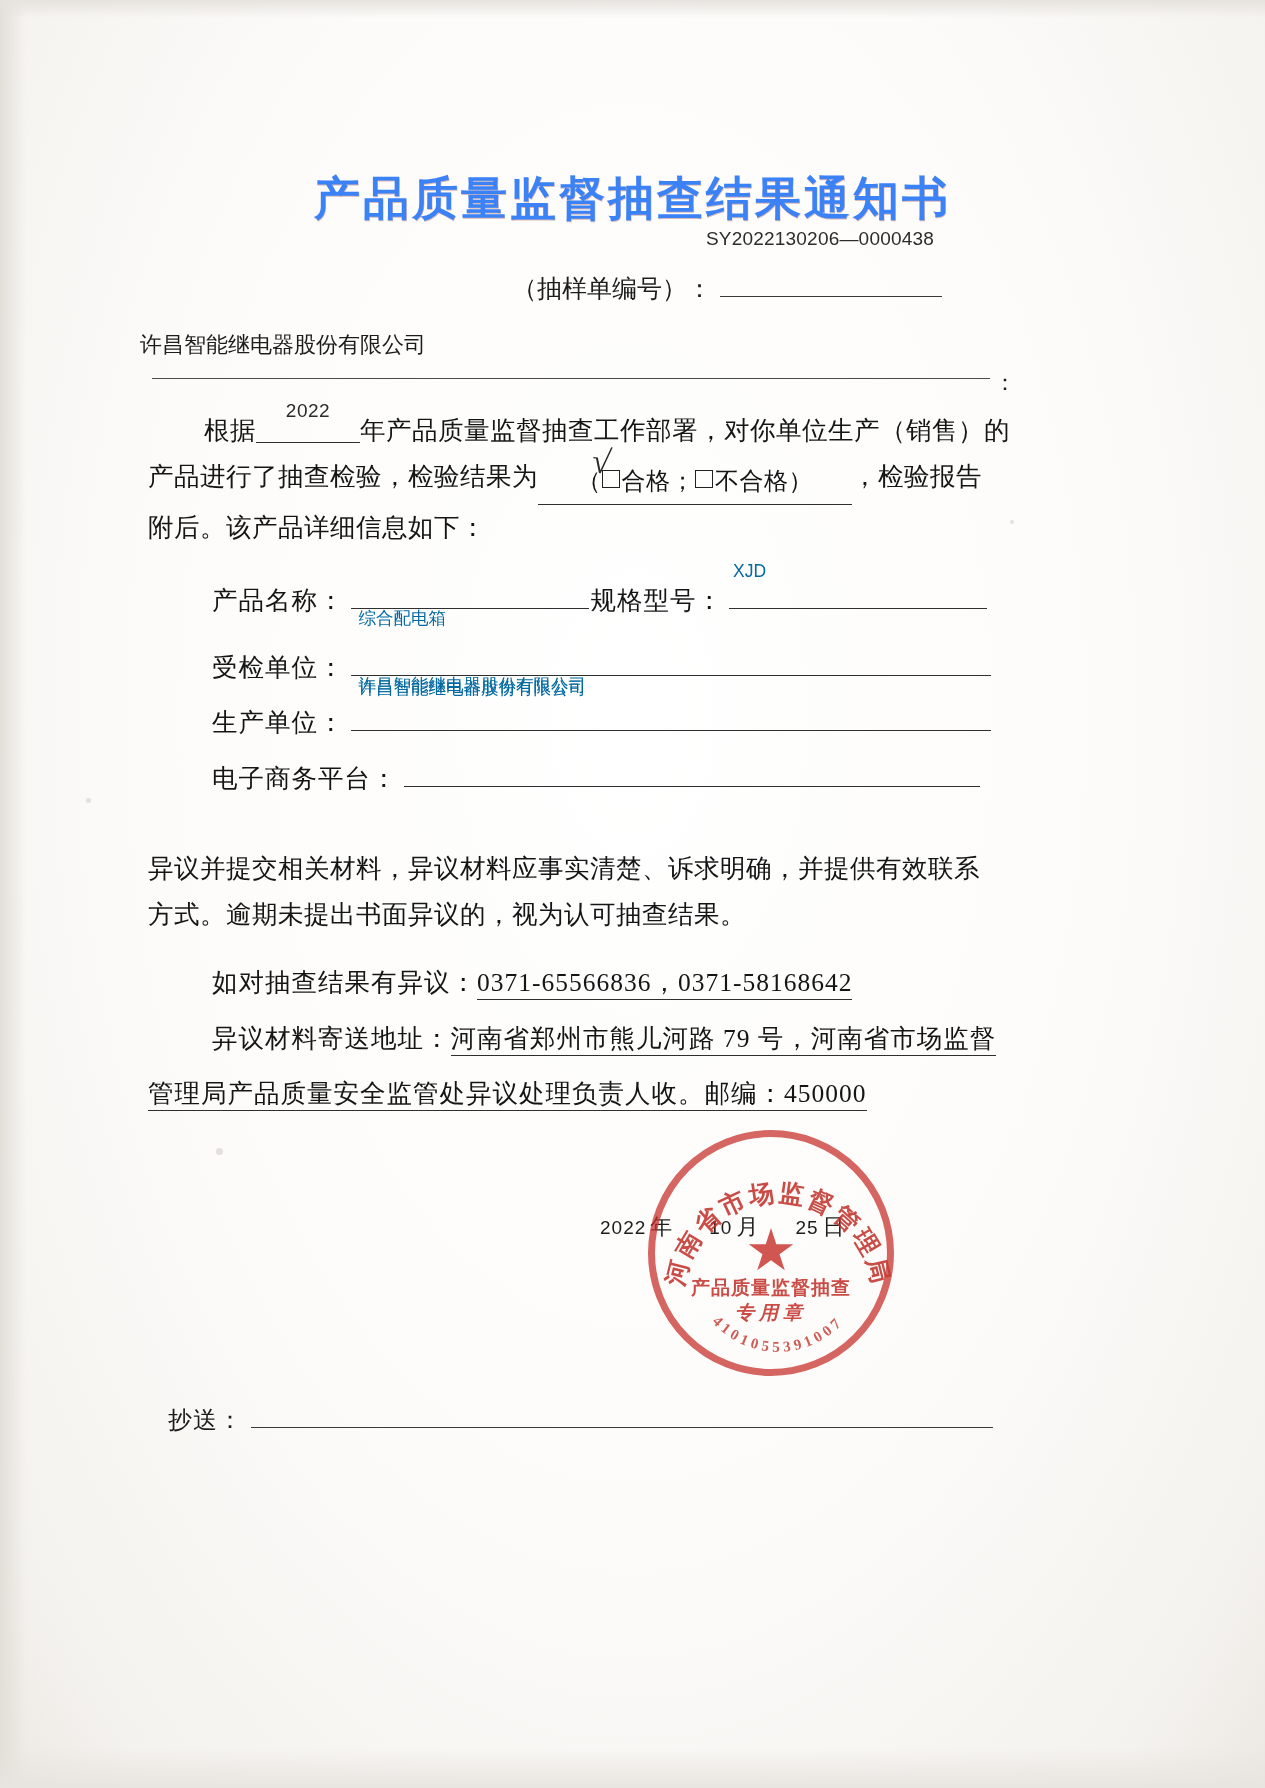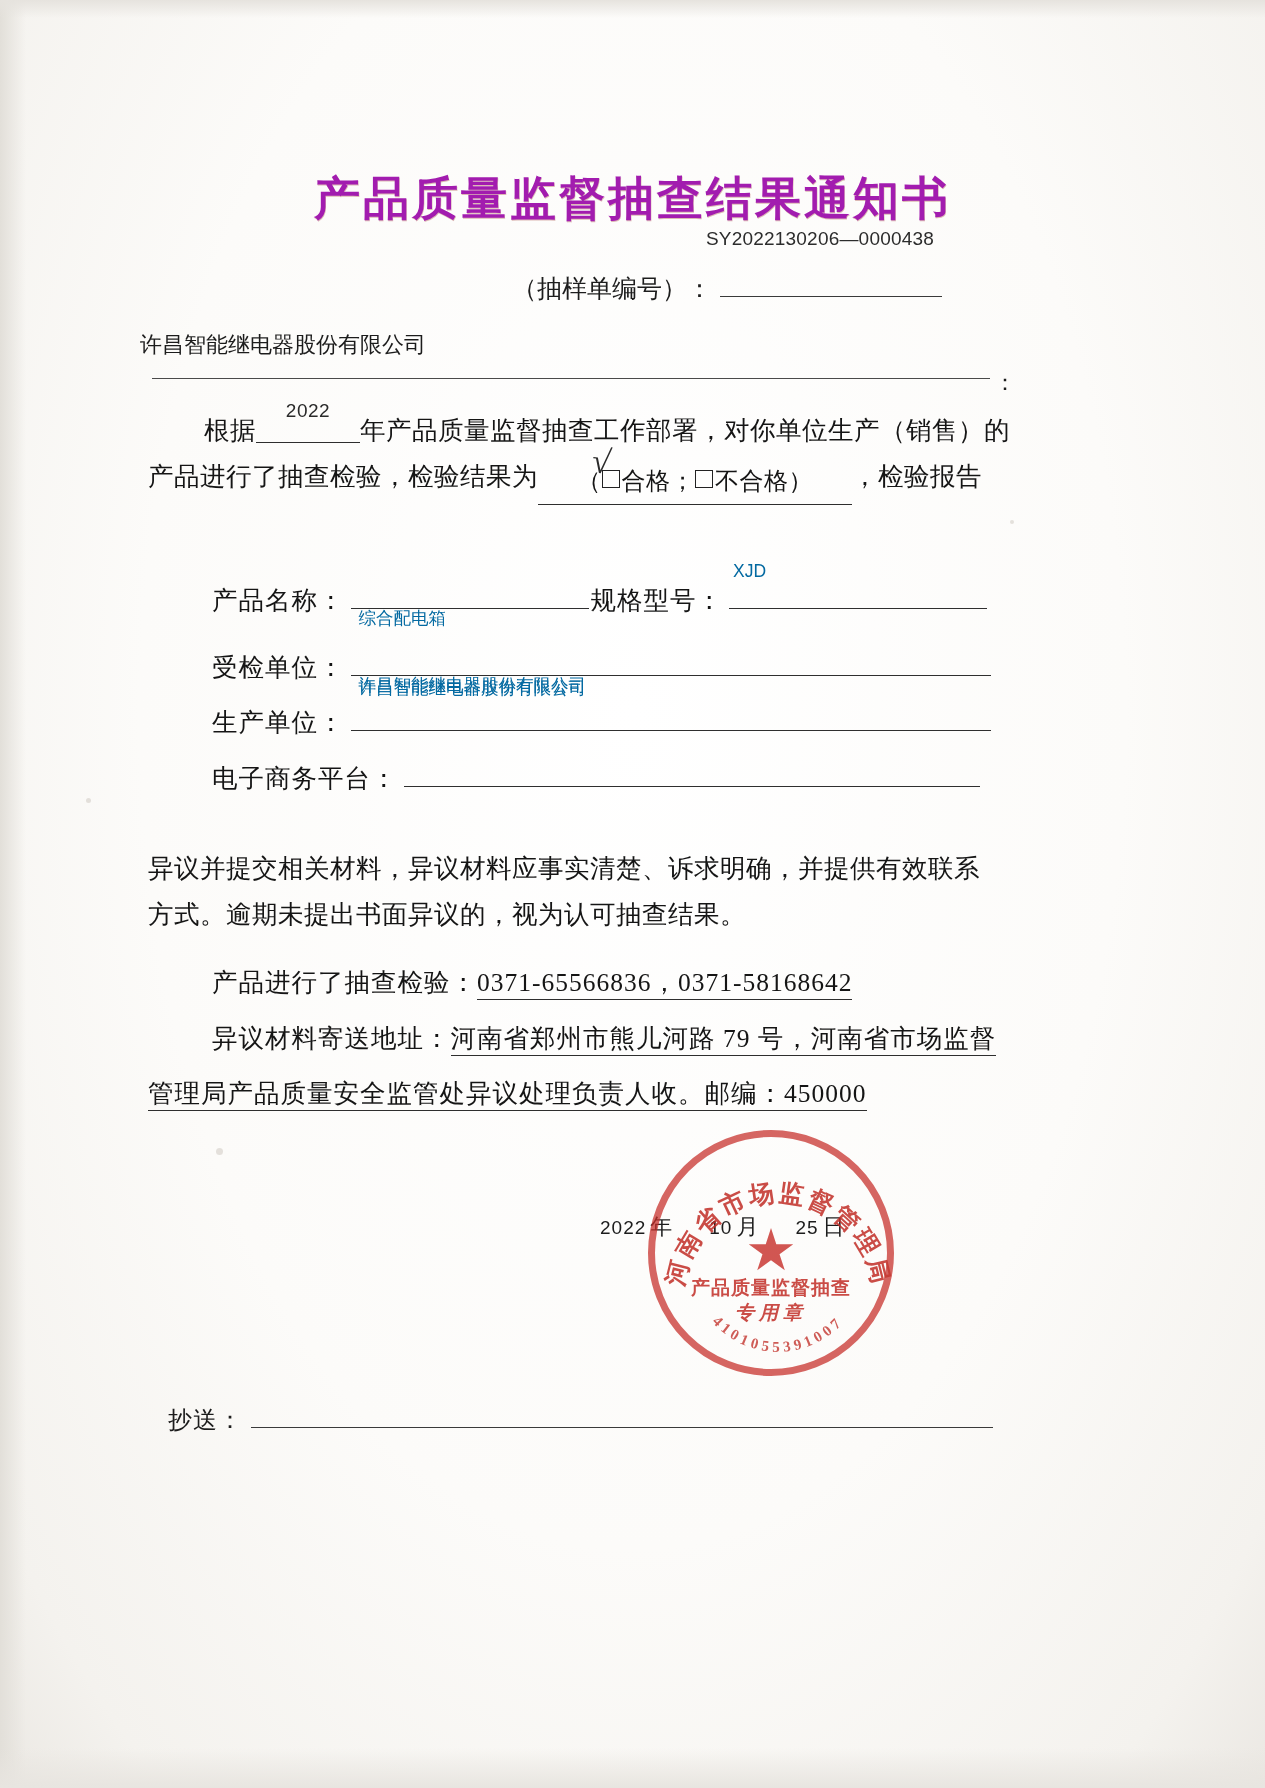"产品质量监督抽查结果通知书" .doc-title { color: #a21caf -> #3b82f6 }
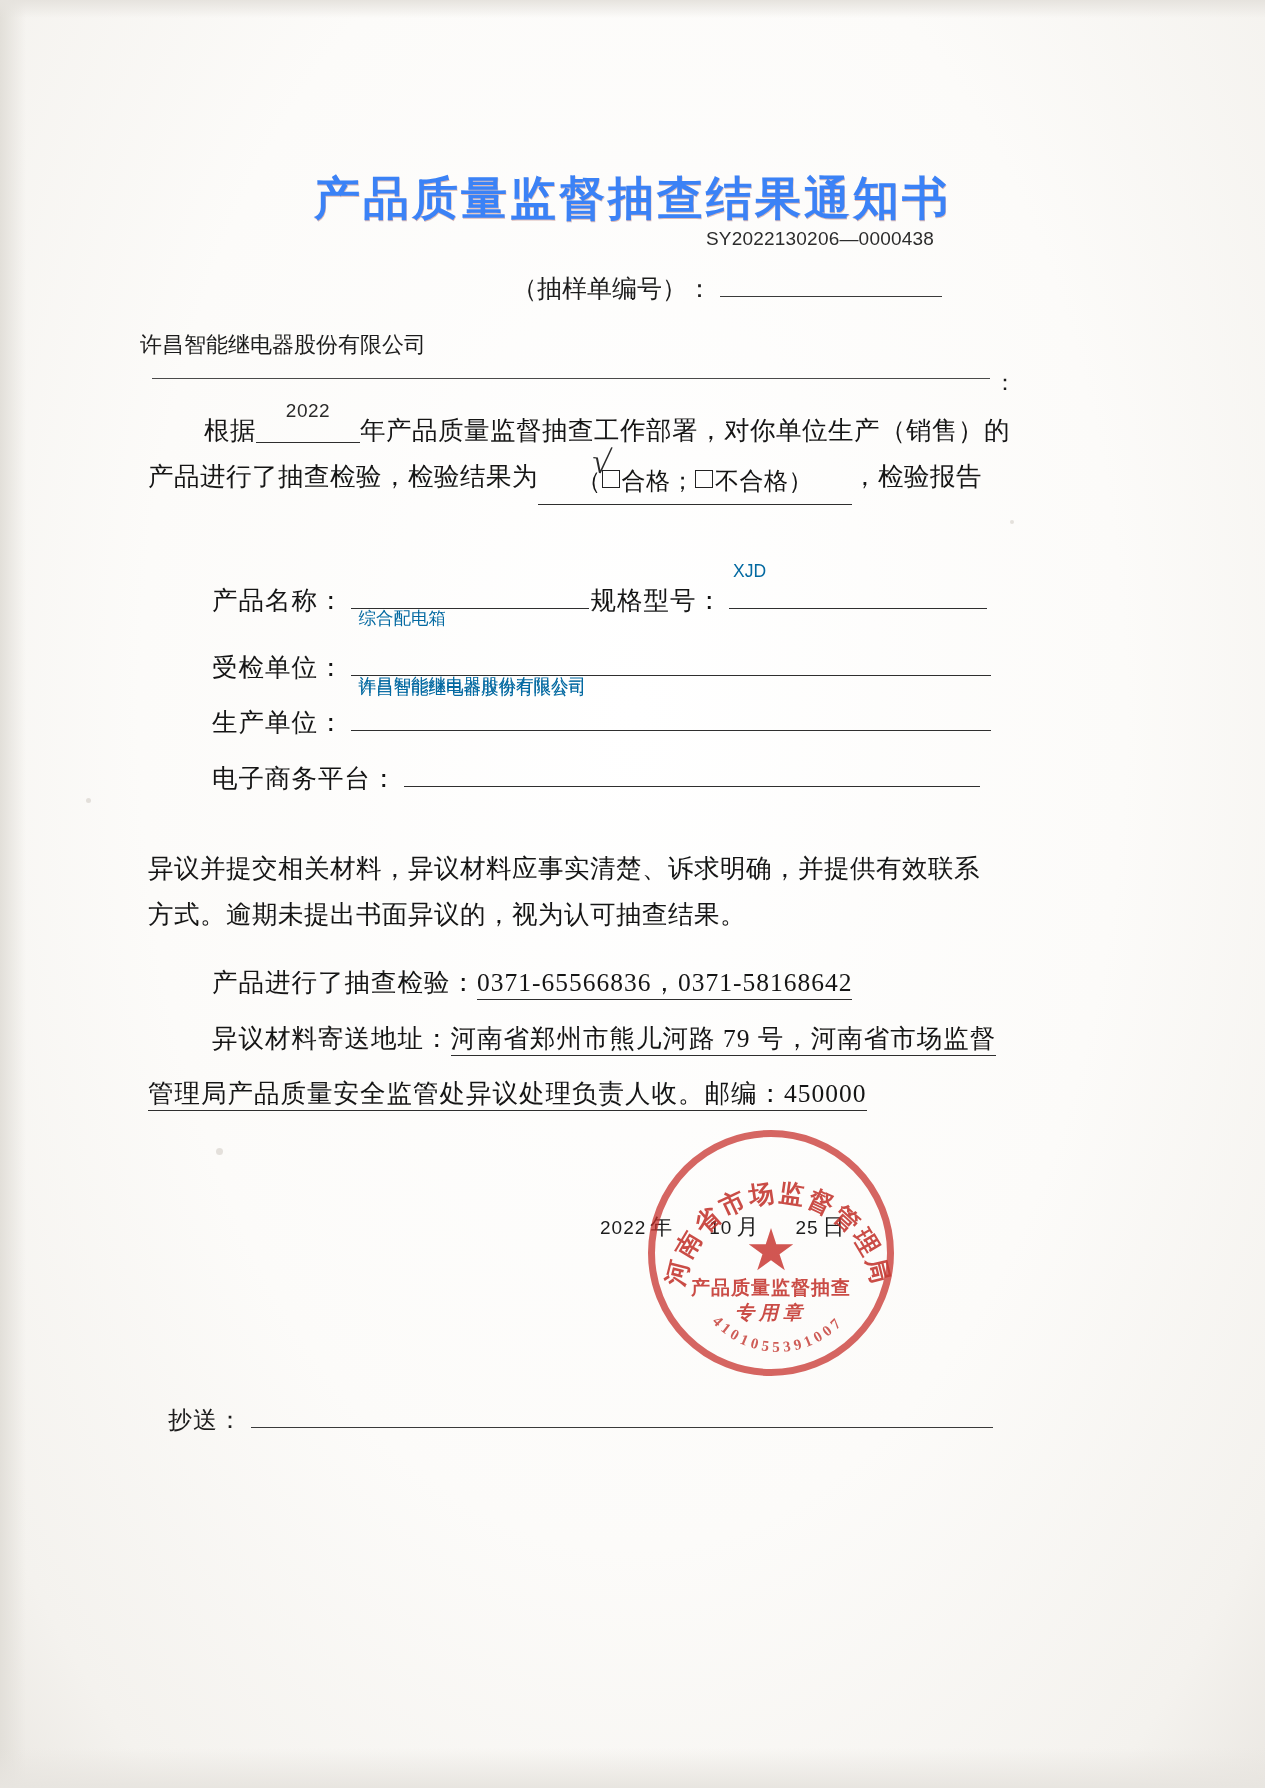"附后。该产品详细信息如下：" span { html: none -> <span>附后。该产品详细信息如下：</span> }
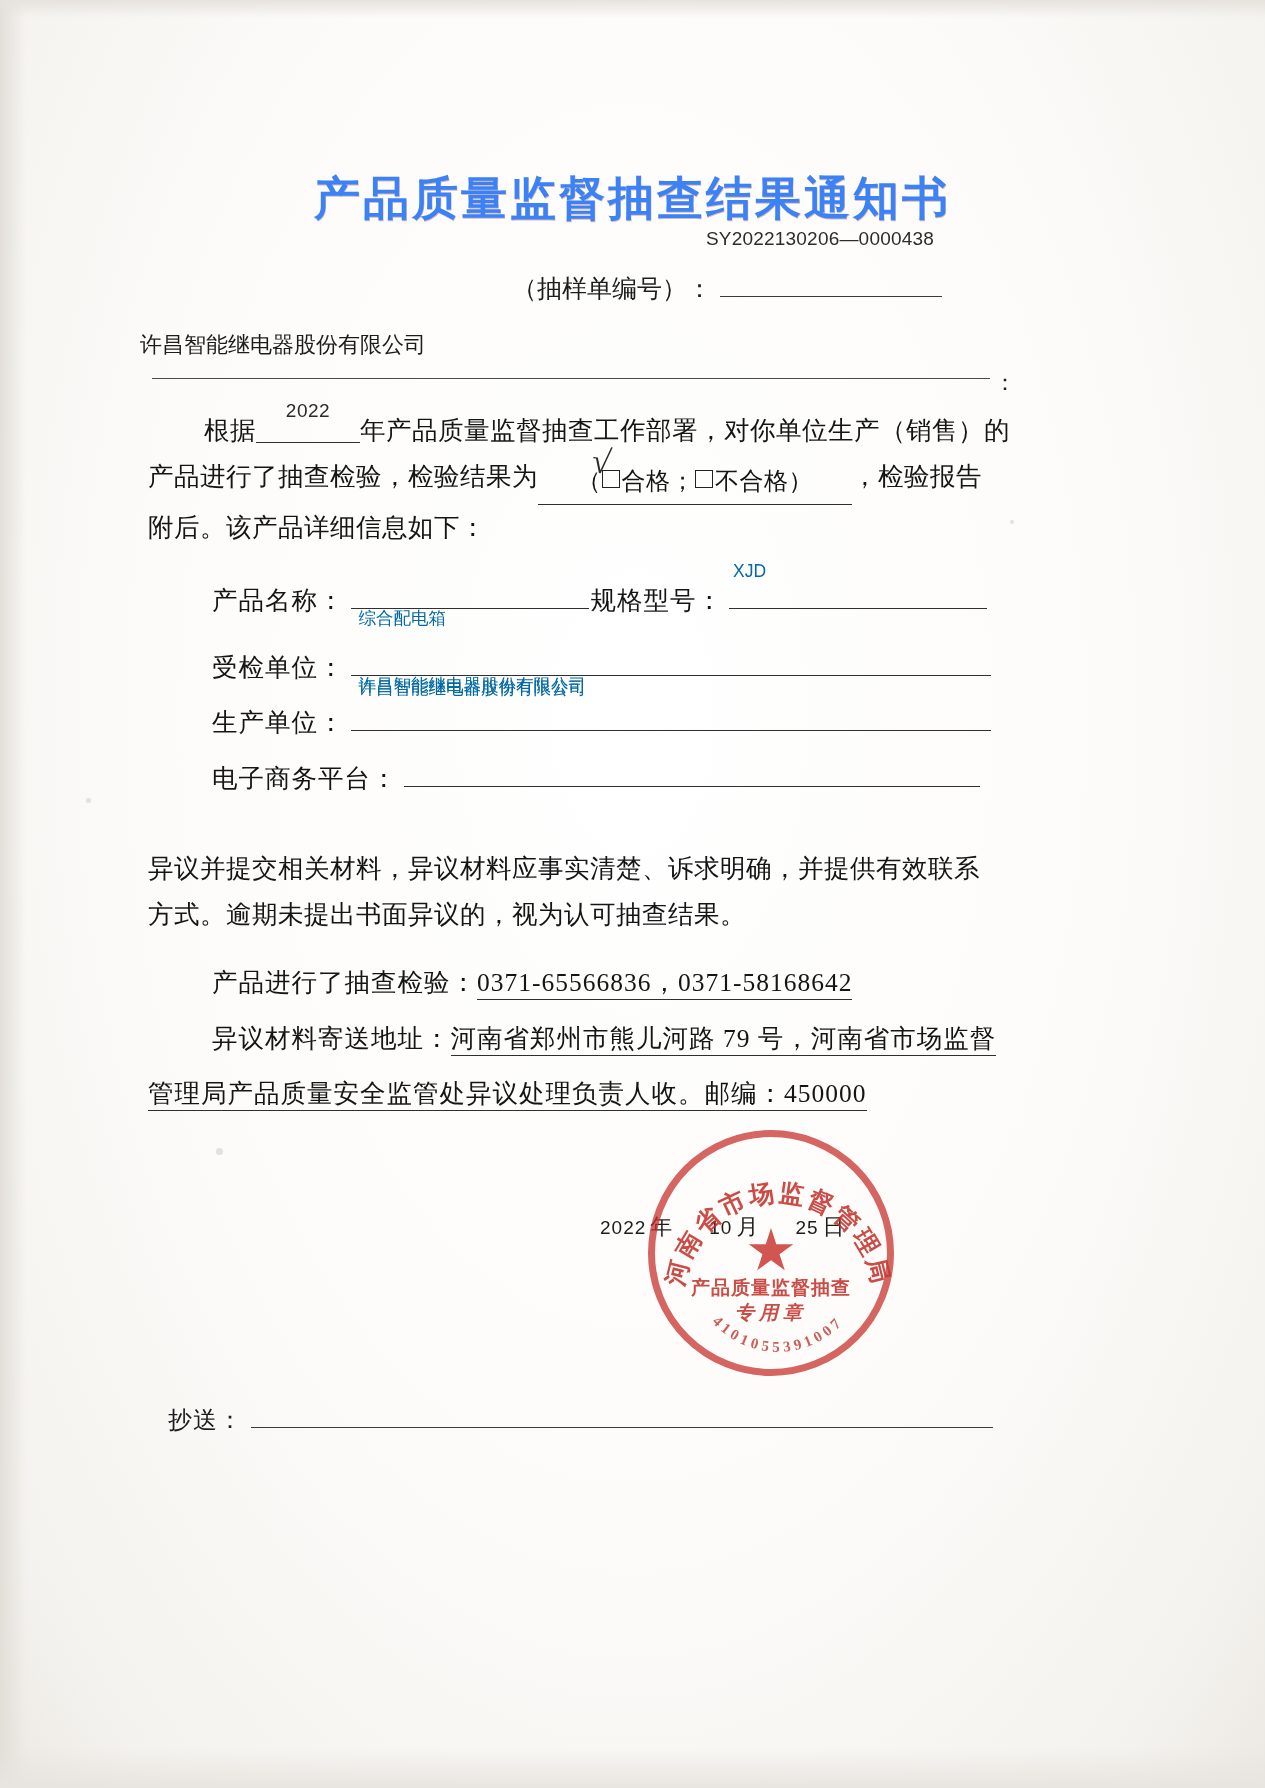"产品进行了抽查检验：" span { text: 产品进行了抽查检验 -> 如对抽查结果有异议 }
